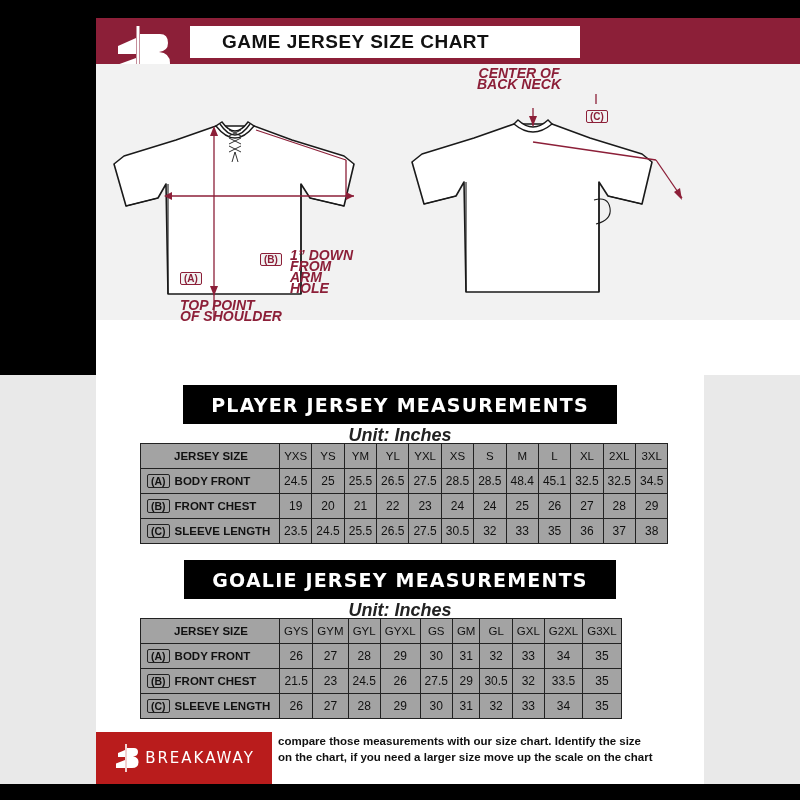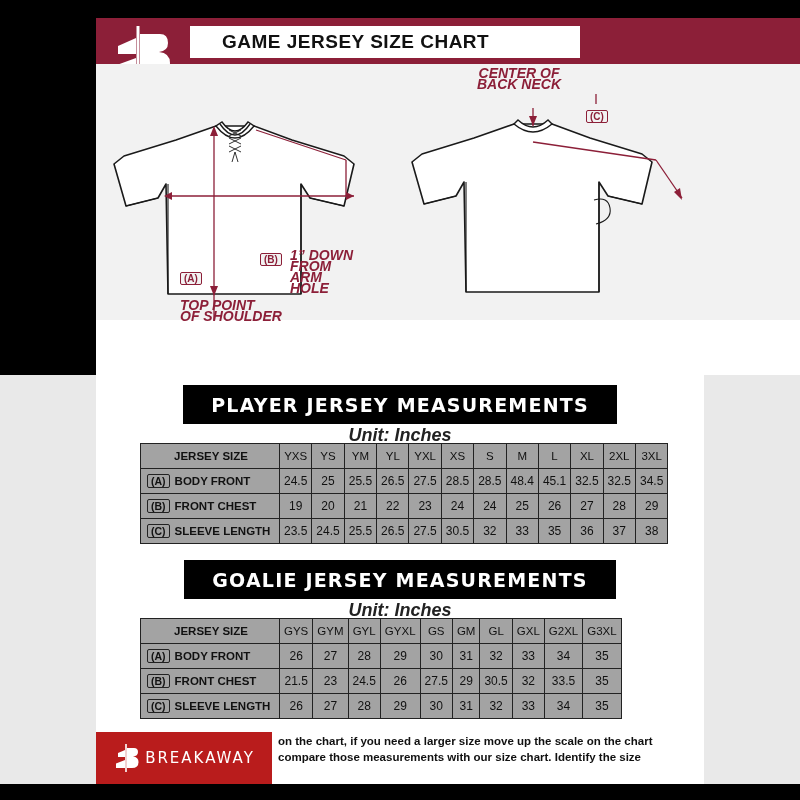"on the chart, if you" div { order: before "compare those measurements with our" -> after "compare those measurements with our" }
